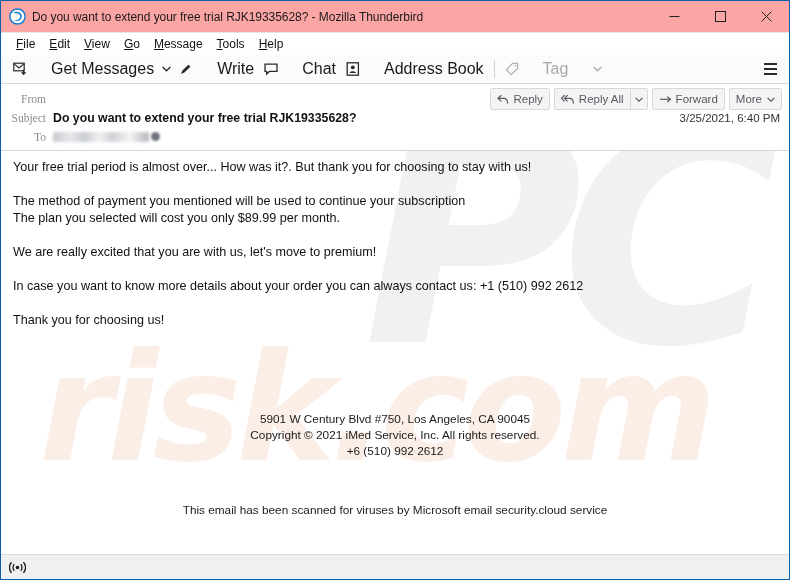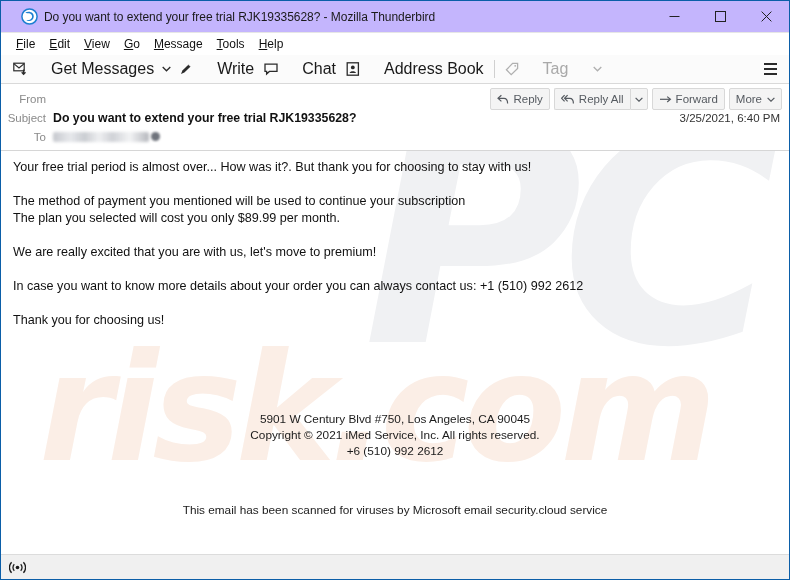"Do you want to extend your free trial RJK19335628? -" .titlebar { background: #c4b5fd -> #fca5a5; padding-left: 20px -> 8px }
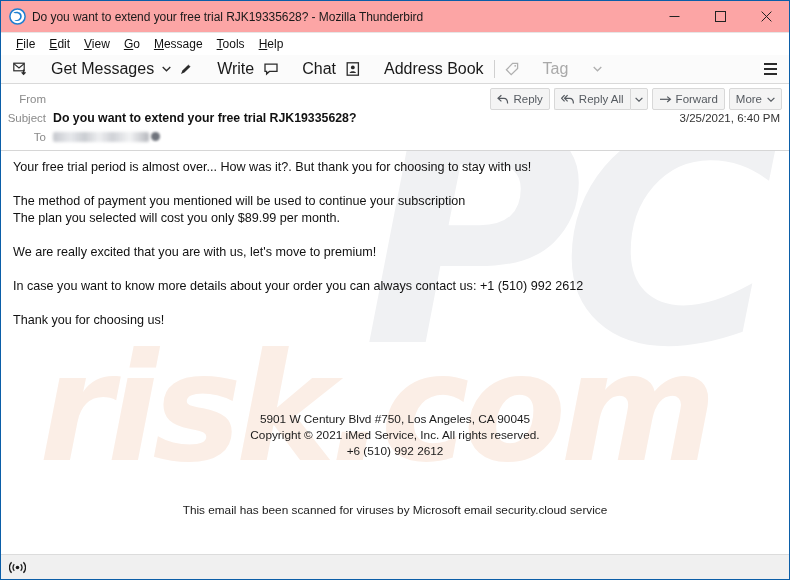"From" .hdr-label { font-family: none -> Liberation Serif, serif }
